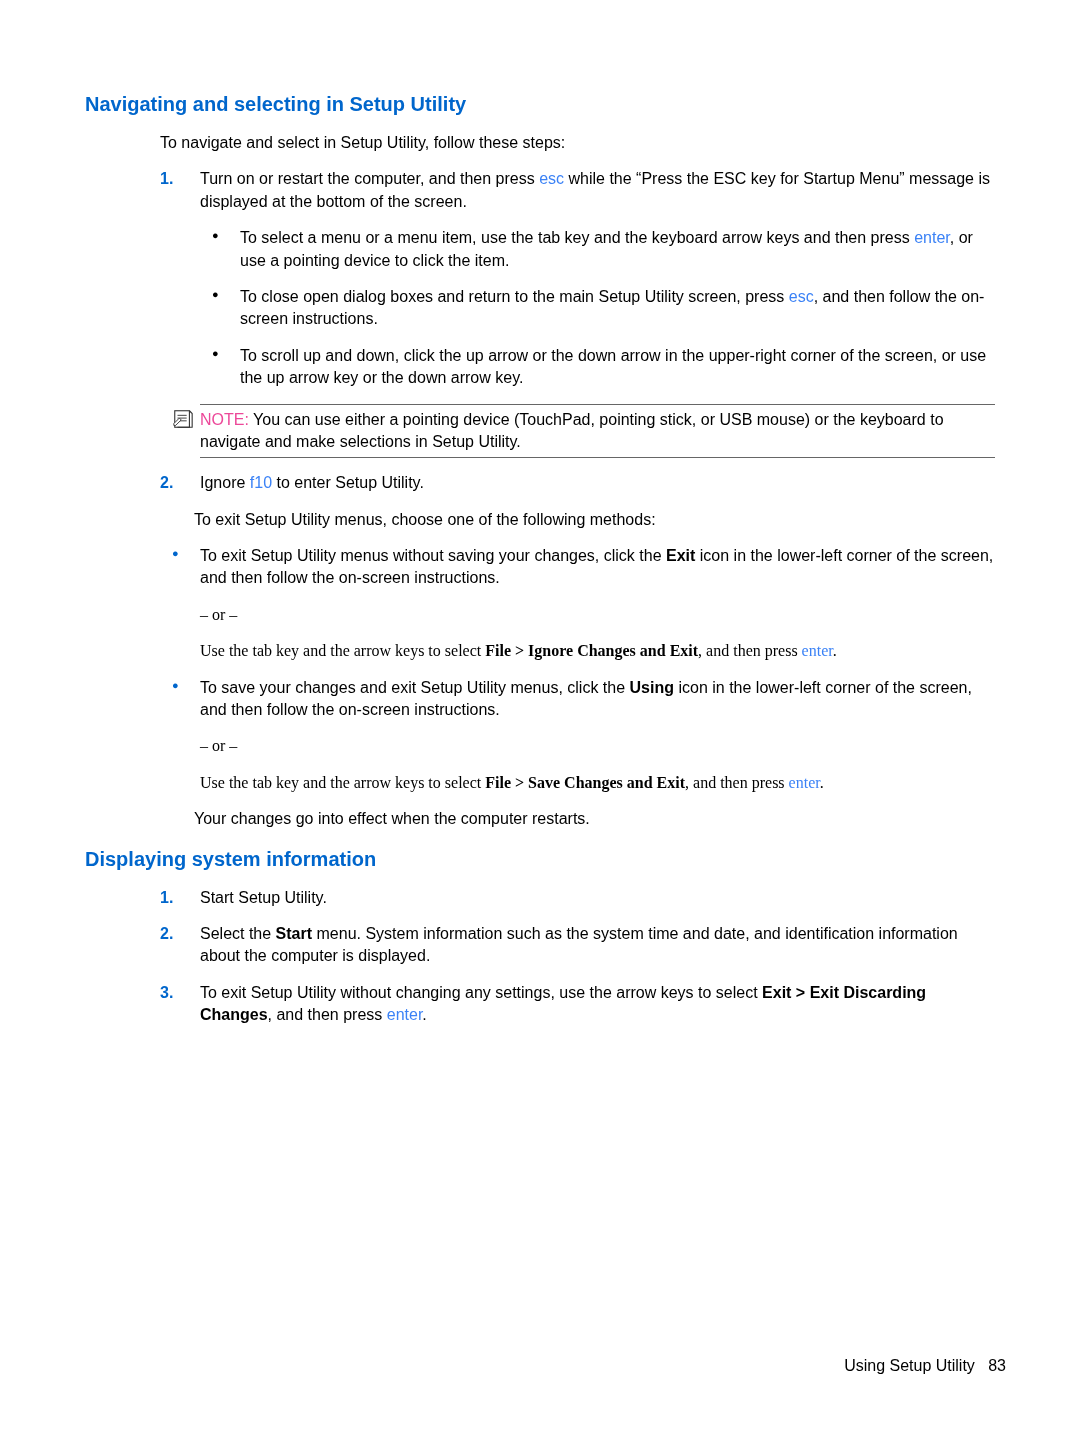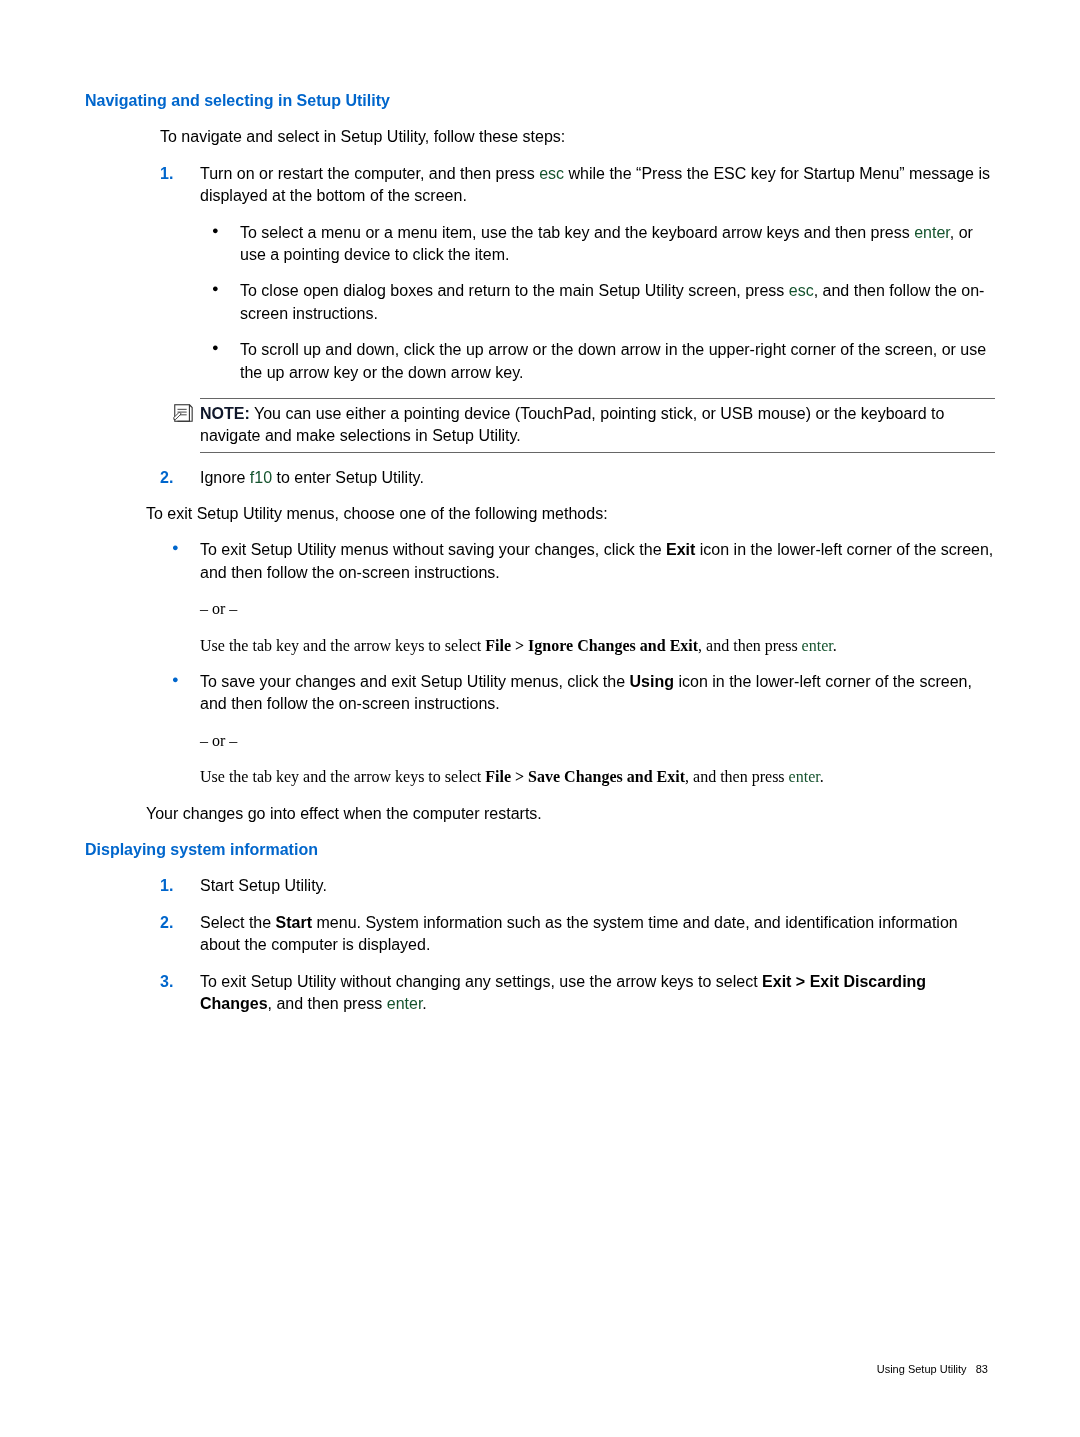"Navigating and selecting in Setup" h2 { font-size: 16px -> 20px }
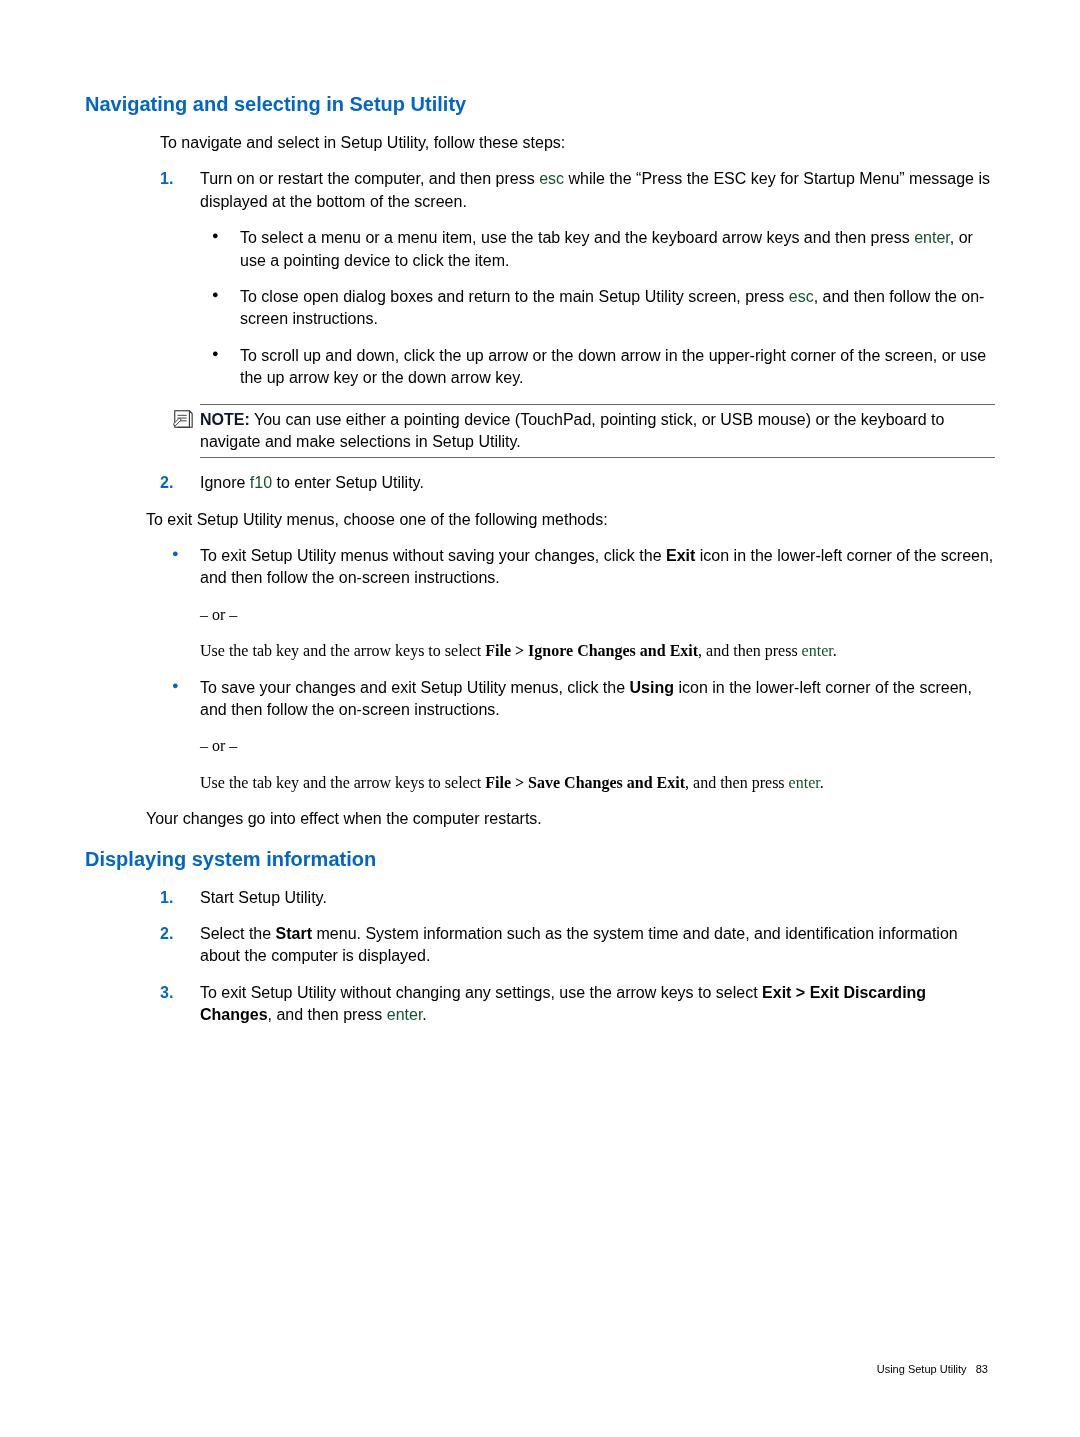"esc" .key { color: #14532d -> #3b82f6 }
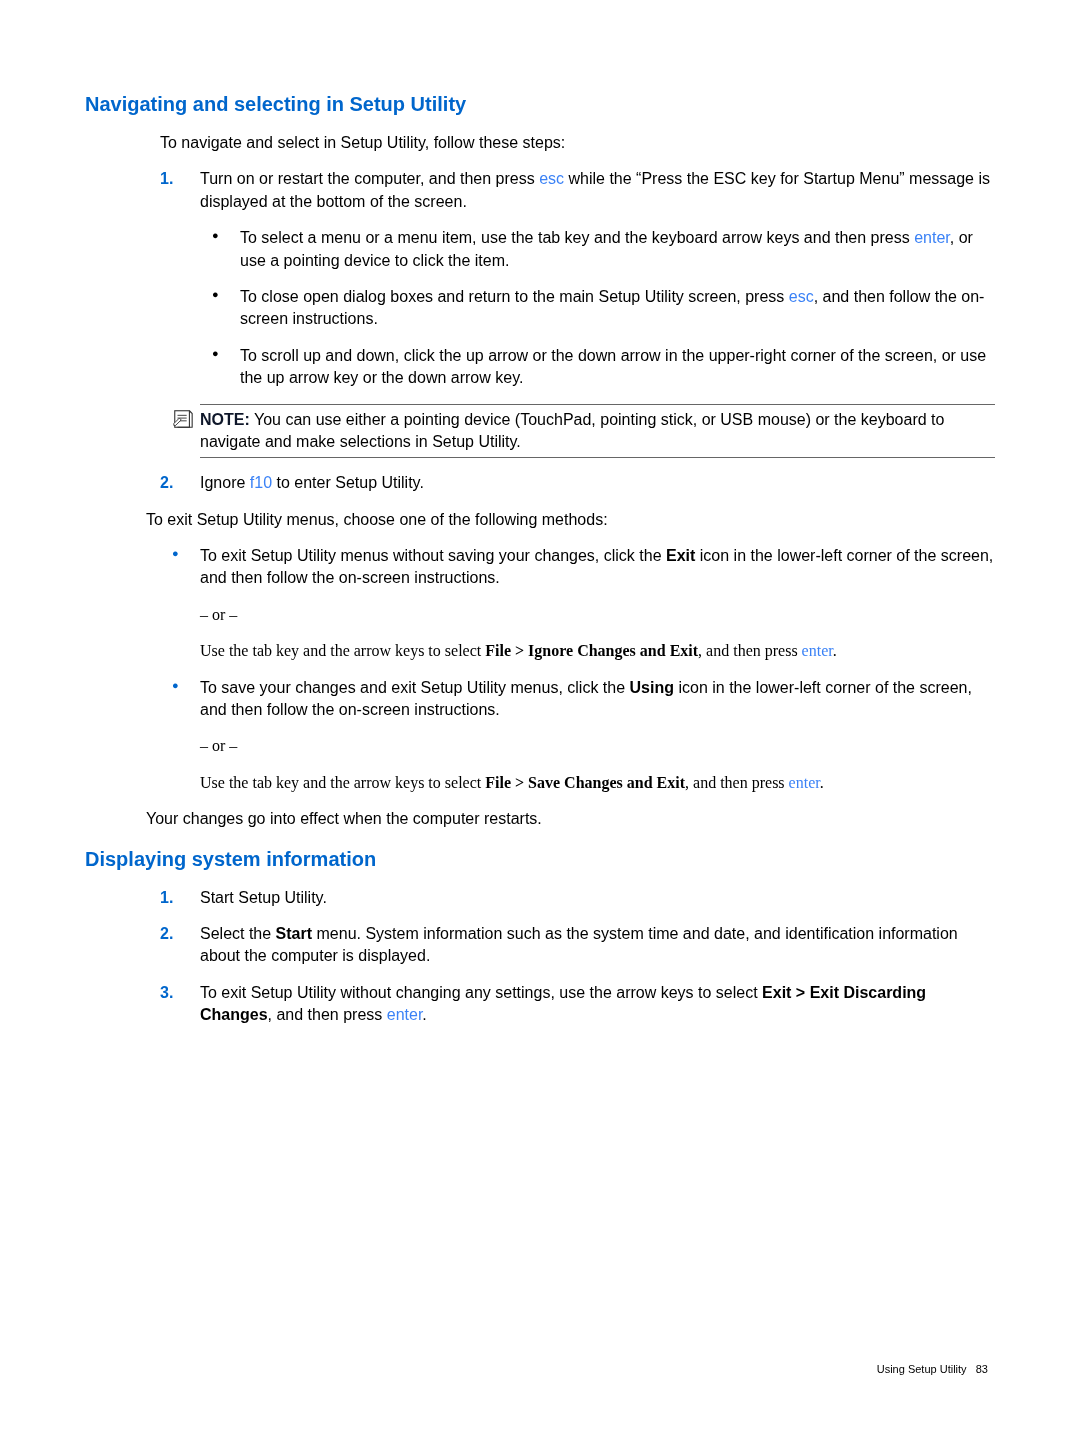"NOTE:" .note-label { color: #0f172a -> #ec4899; font-weight: bold -> normal }
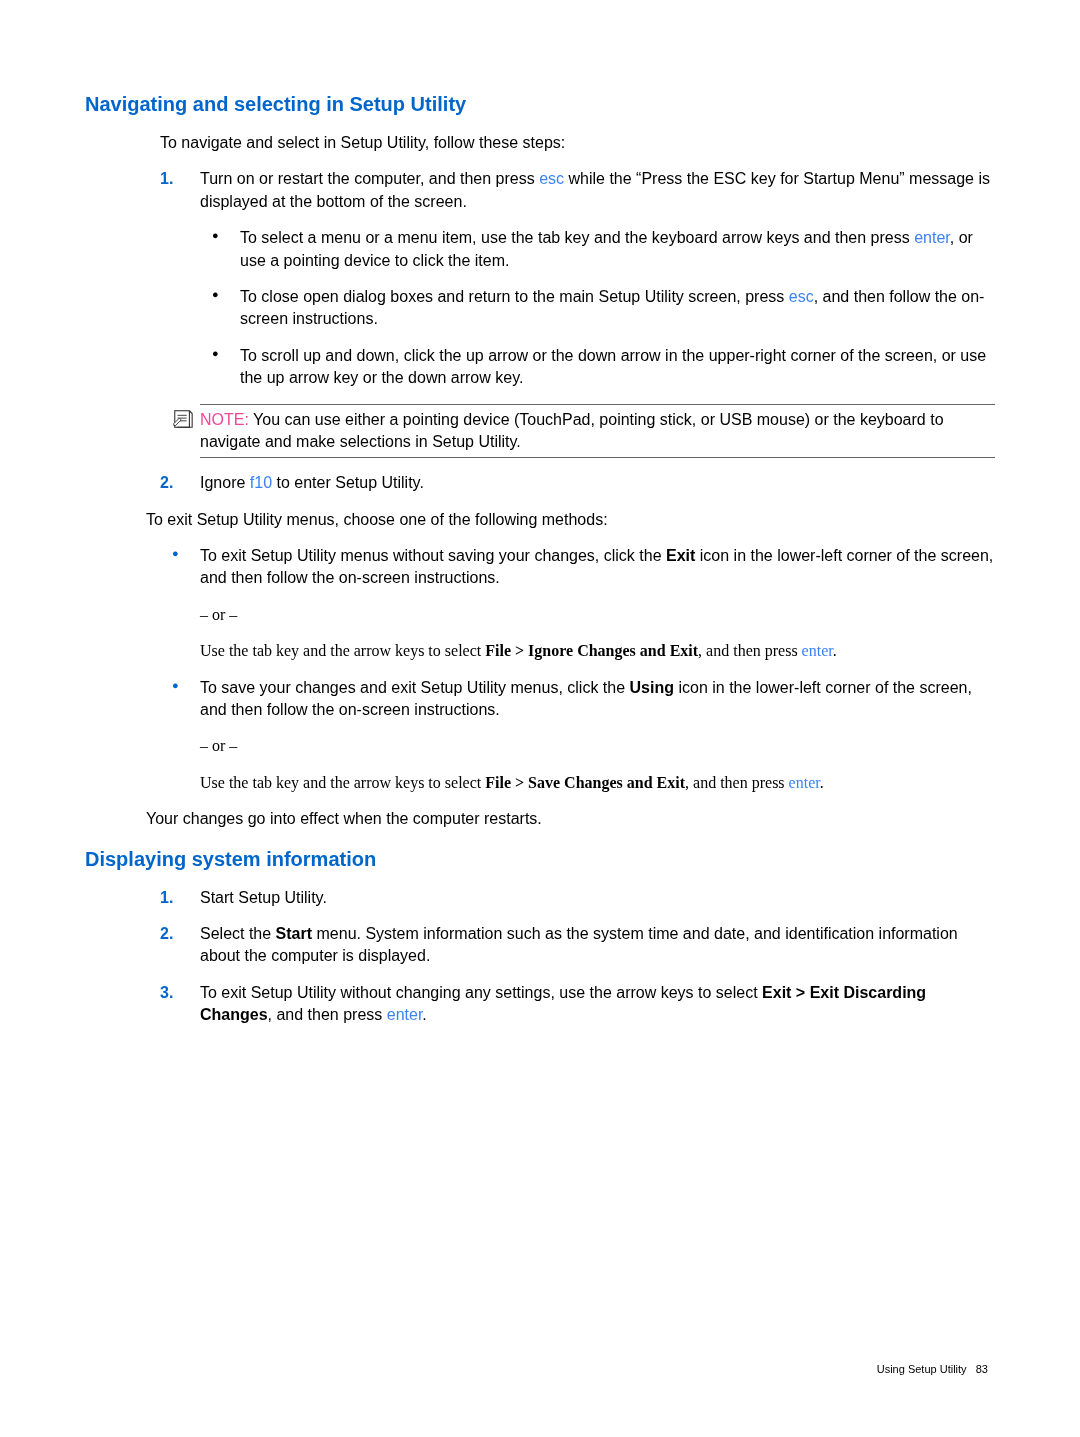"To exit Setup Utility menus," .para-left { margin-left: 61px -> 109px }
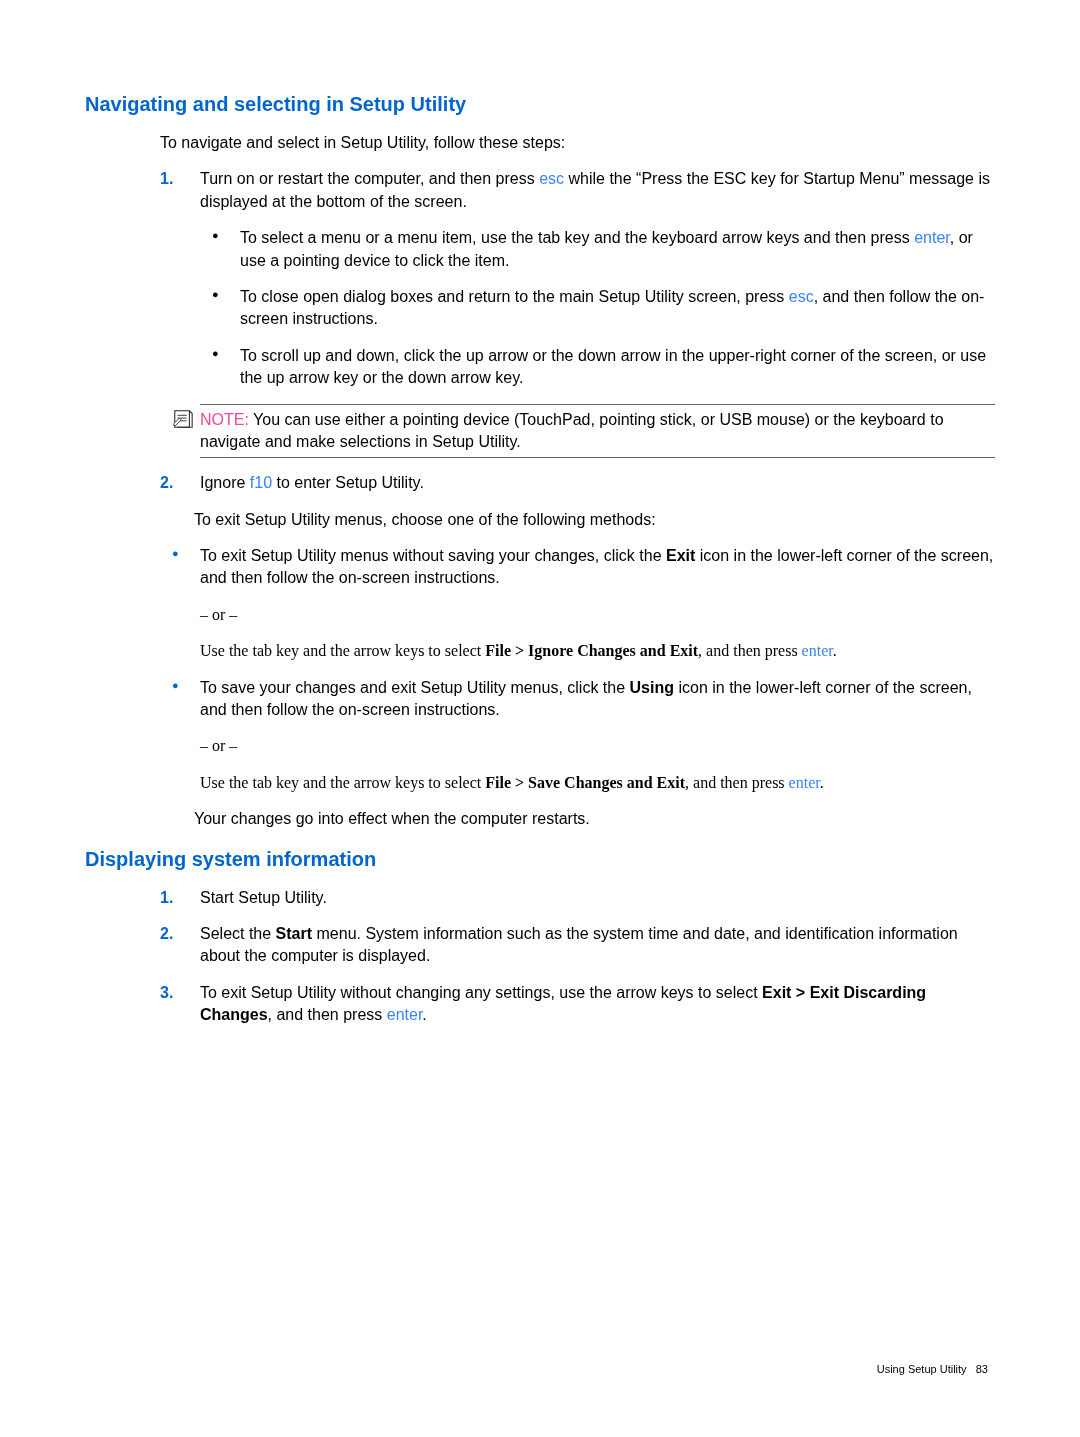"Using Setup Utility 83" .footer { font-size: 11px -> 16px; right: 92px -> 74px }
